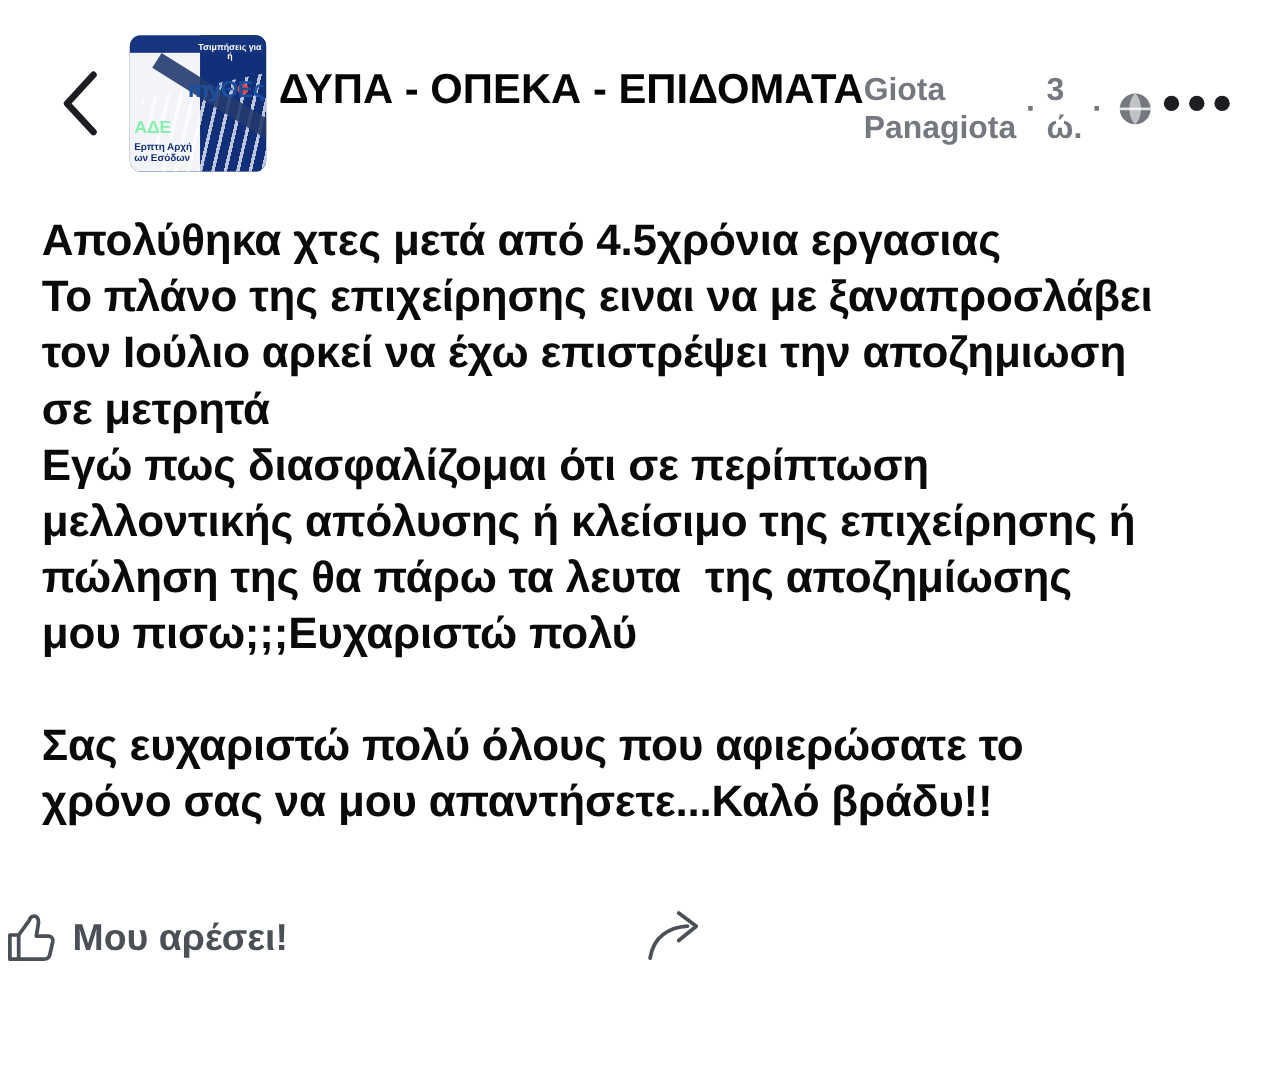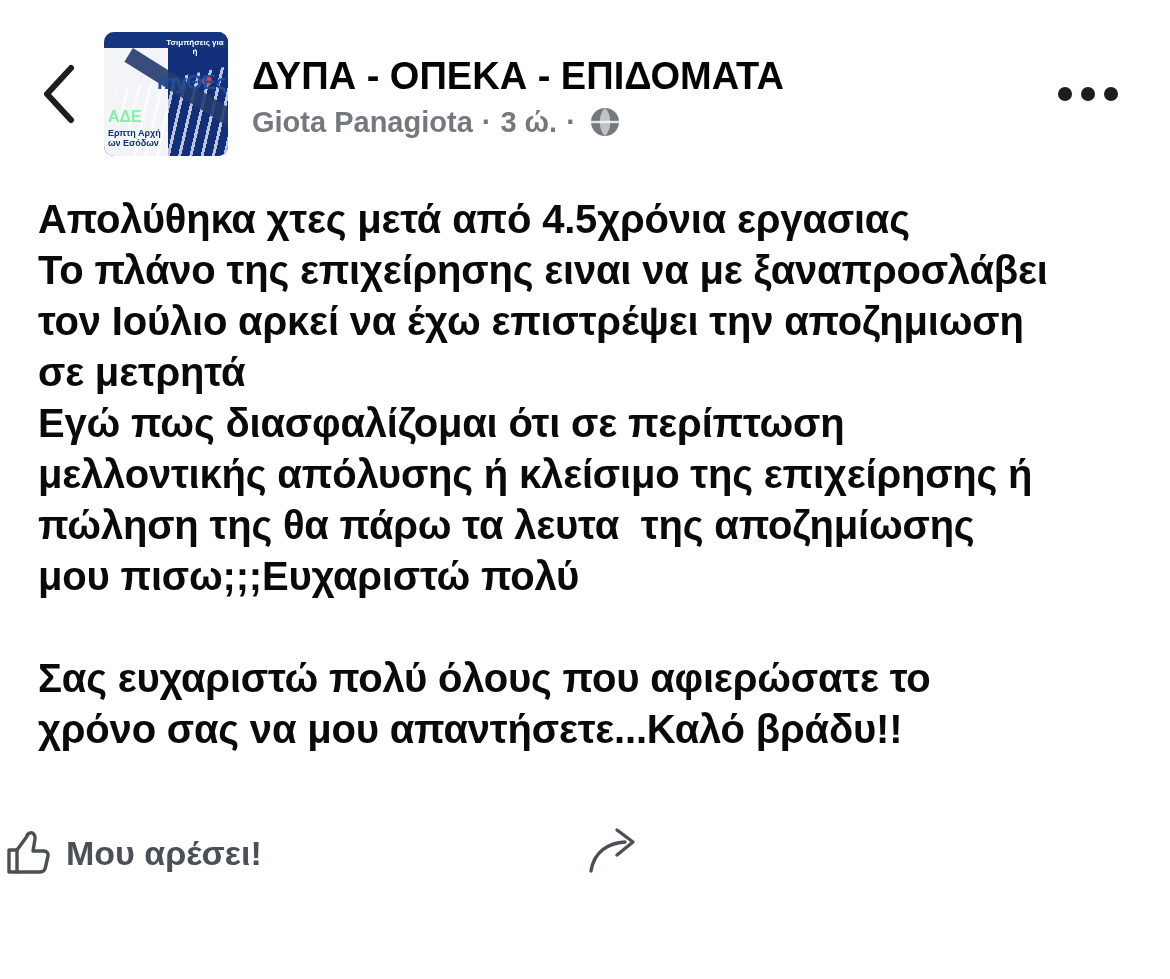"Τσιμπήσεις για ή" .post-header { padding: 26px 40px 10px 28px -> 26px 40px 10px 42px }
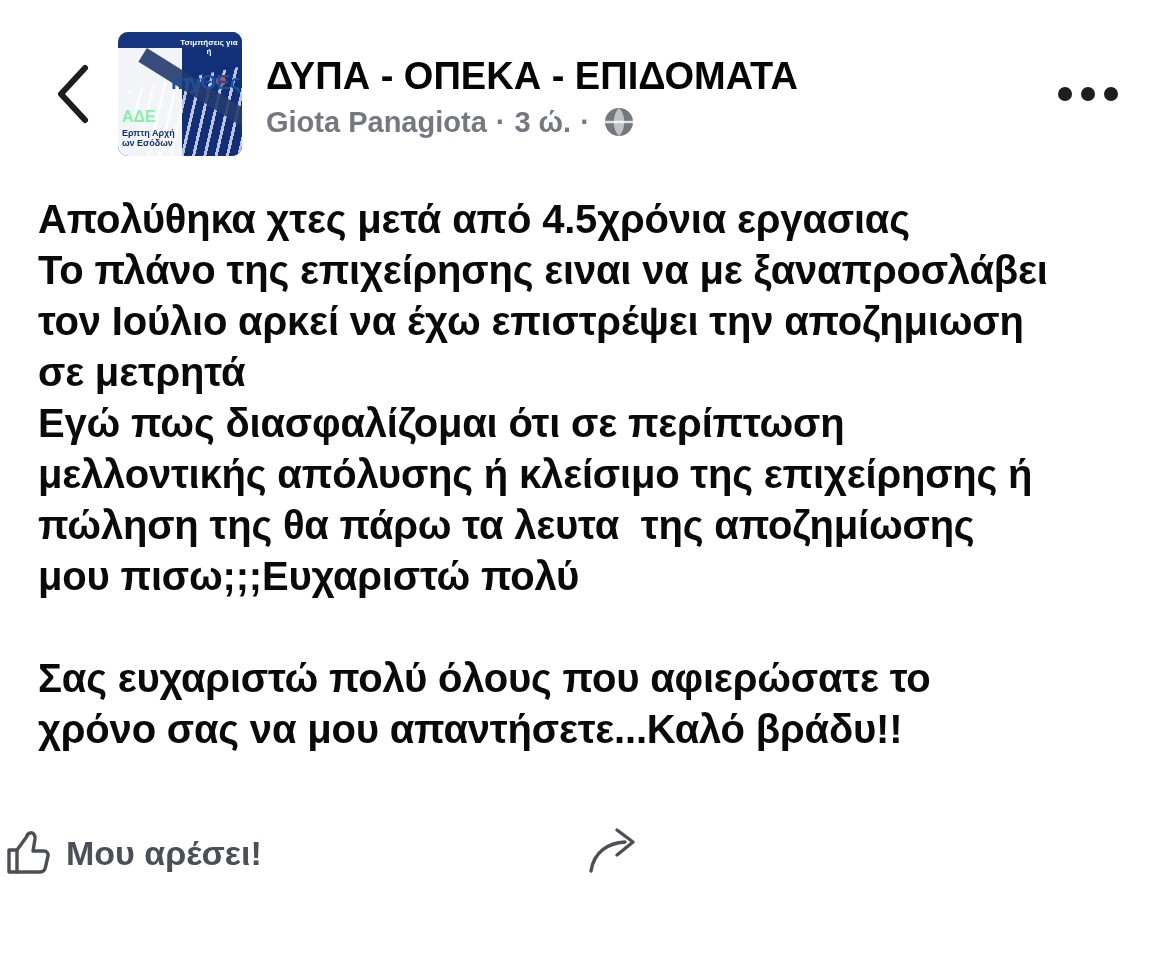"ΔΥΠΑ - ΟΠΕΚΑ - ΕΠΙΔΟΜΑΤΑ" .header-text { flex-direction: column -> row }
